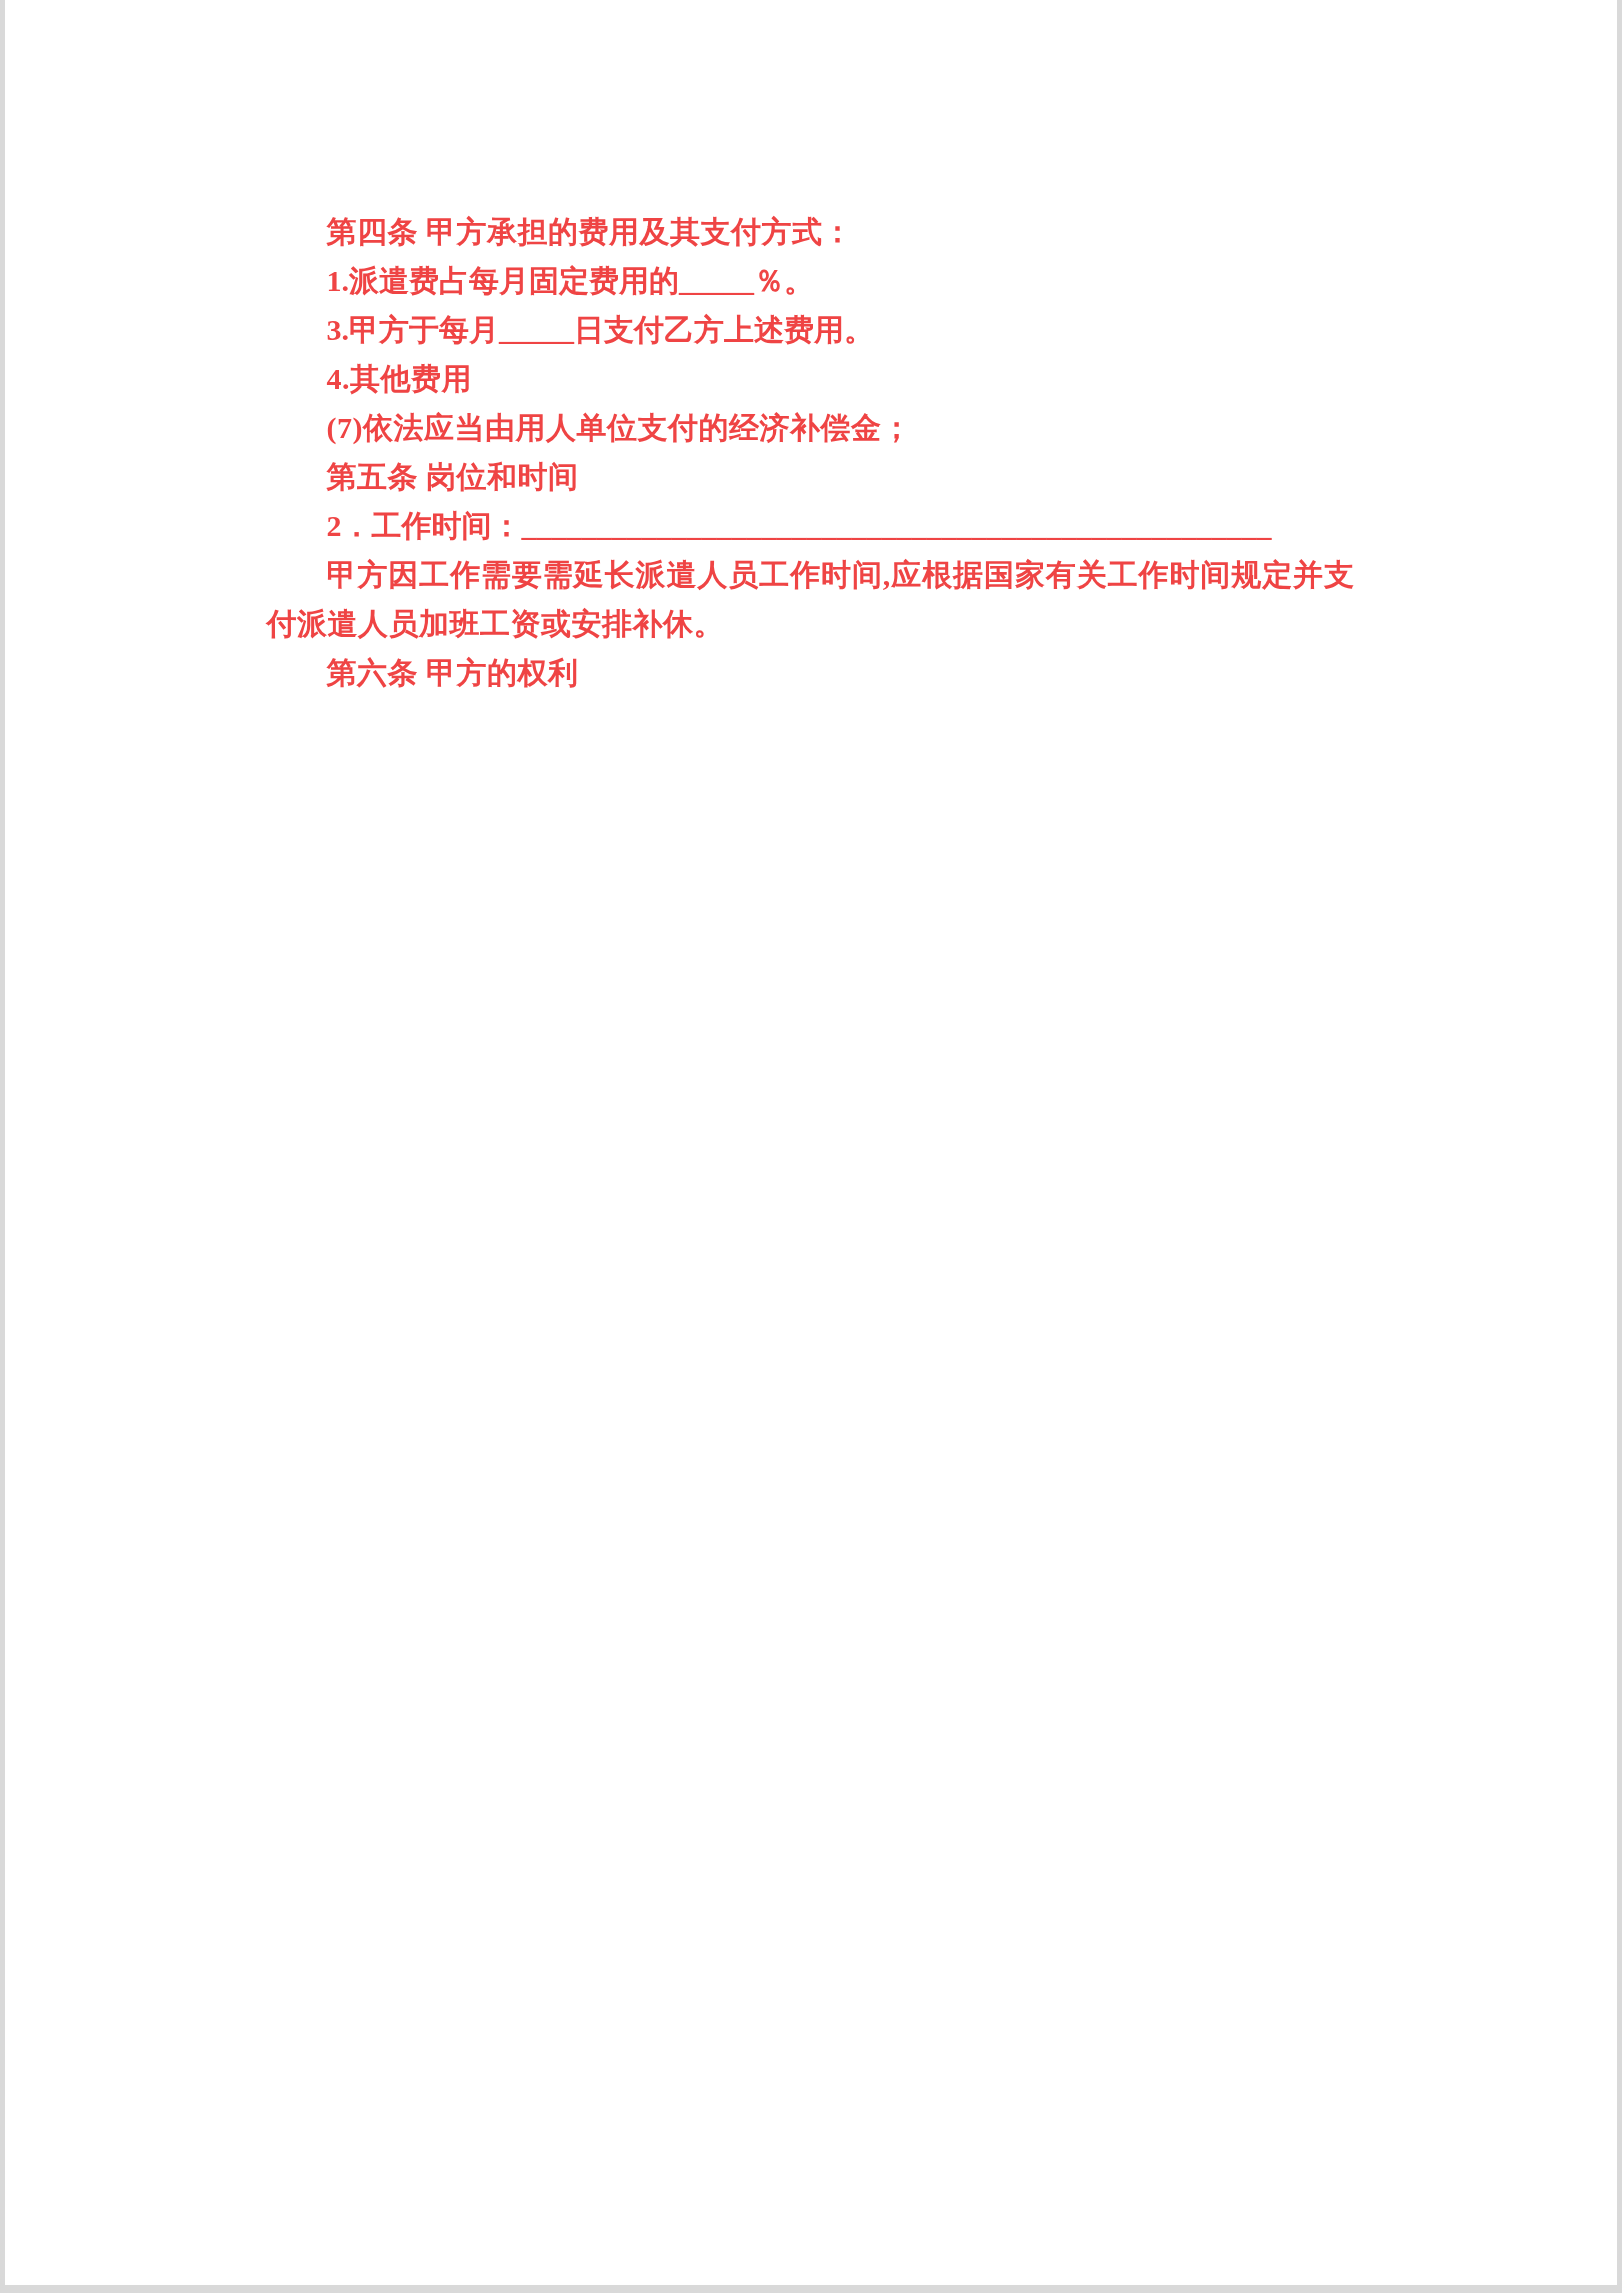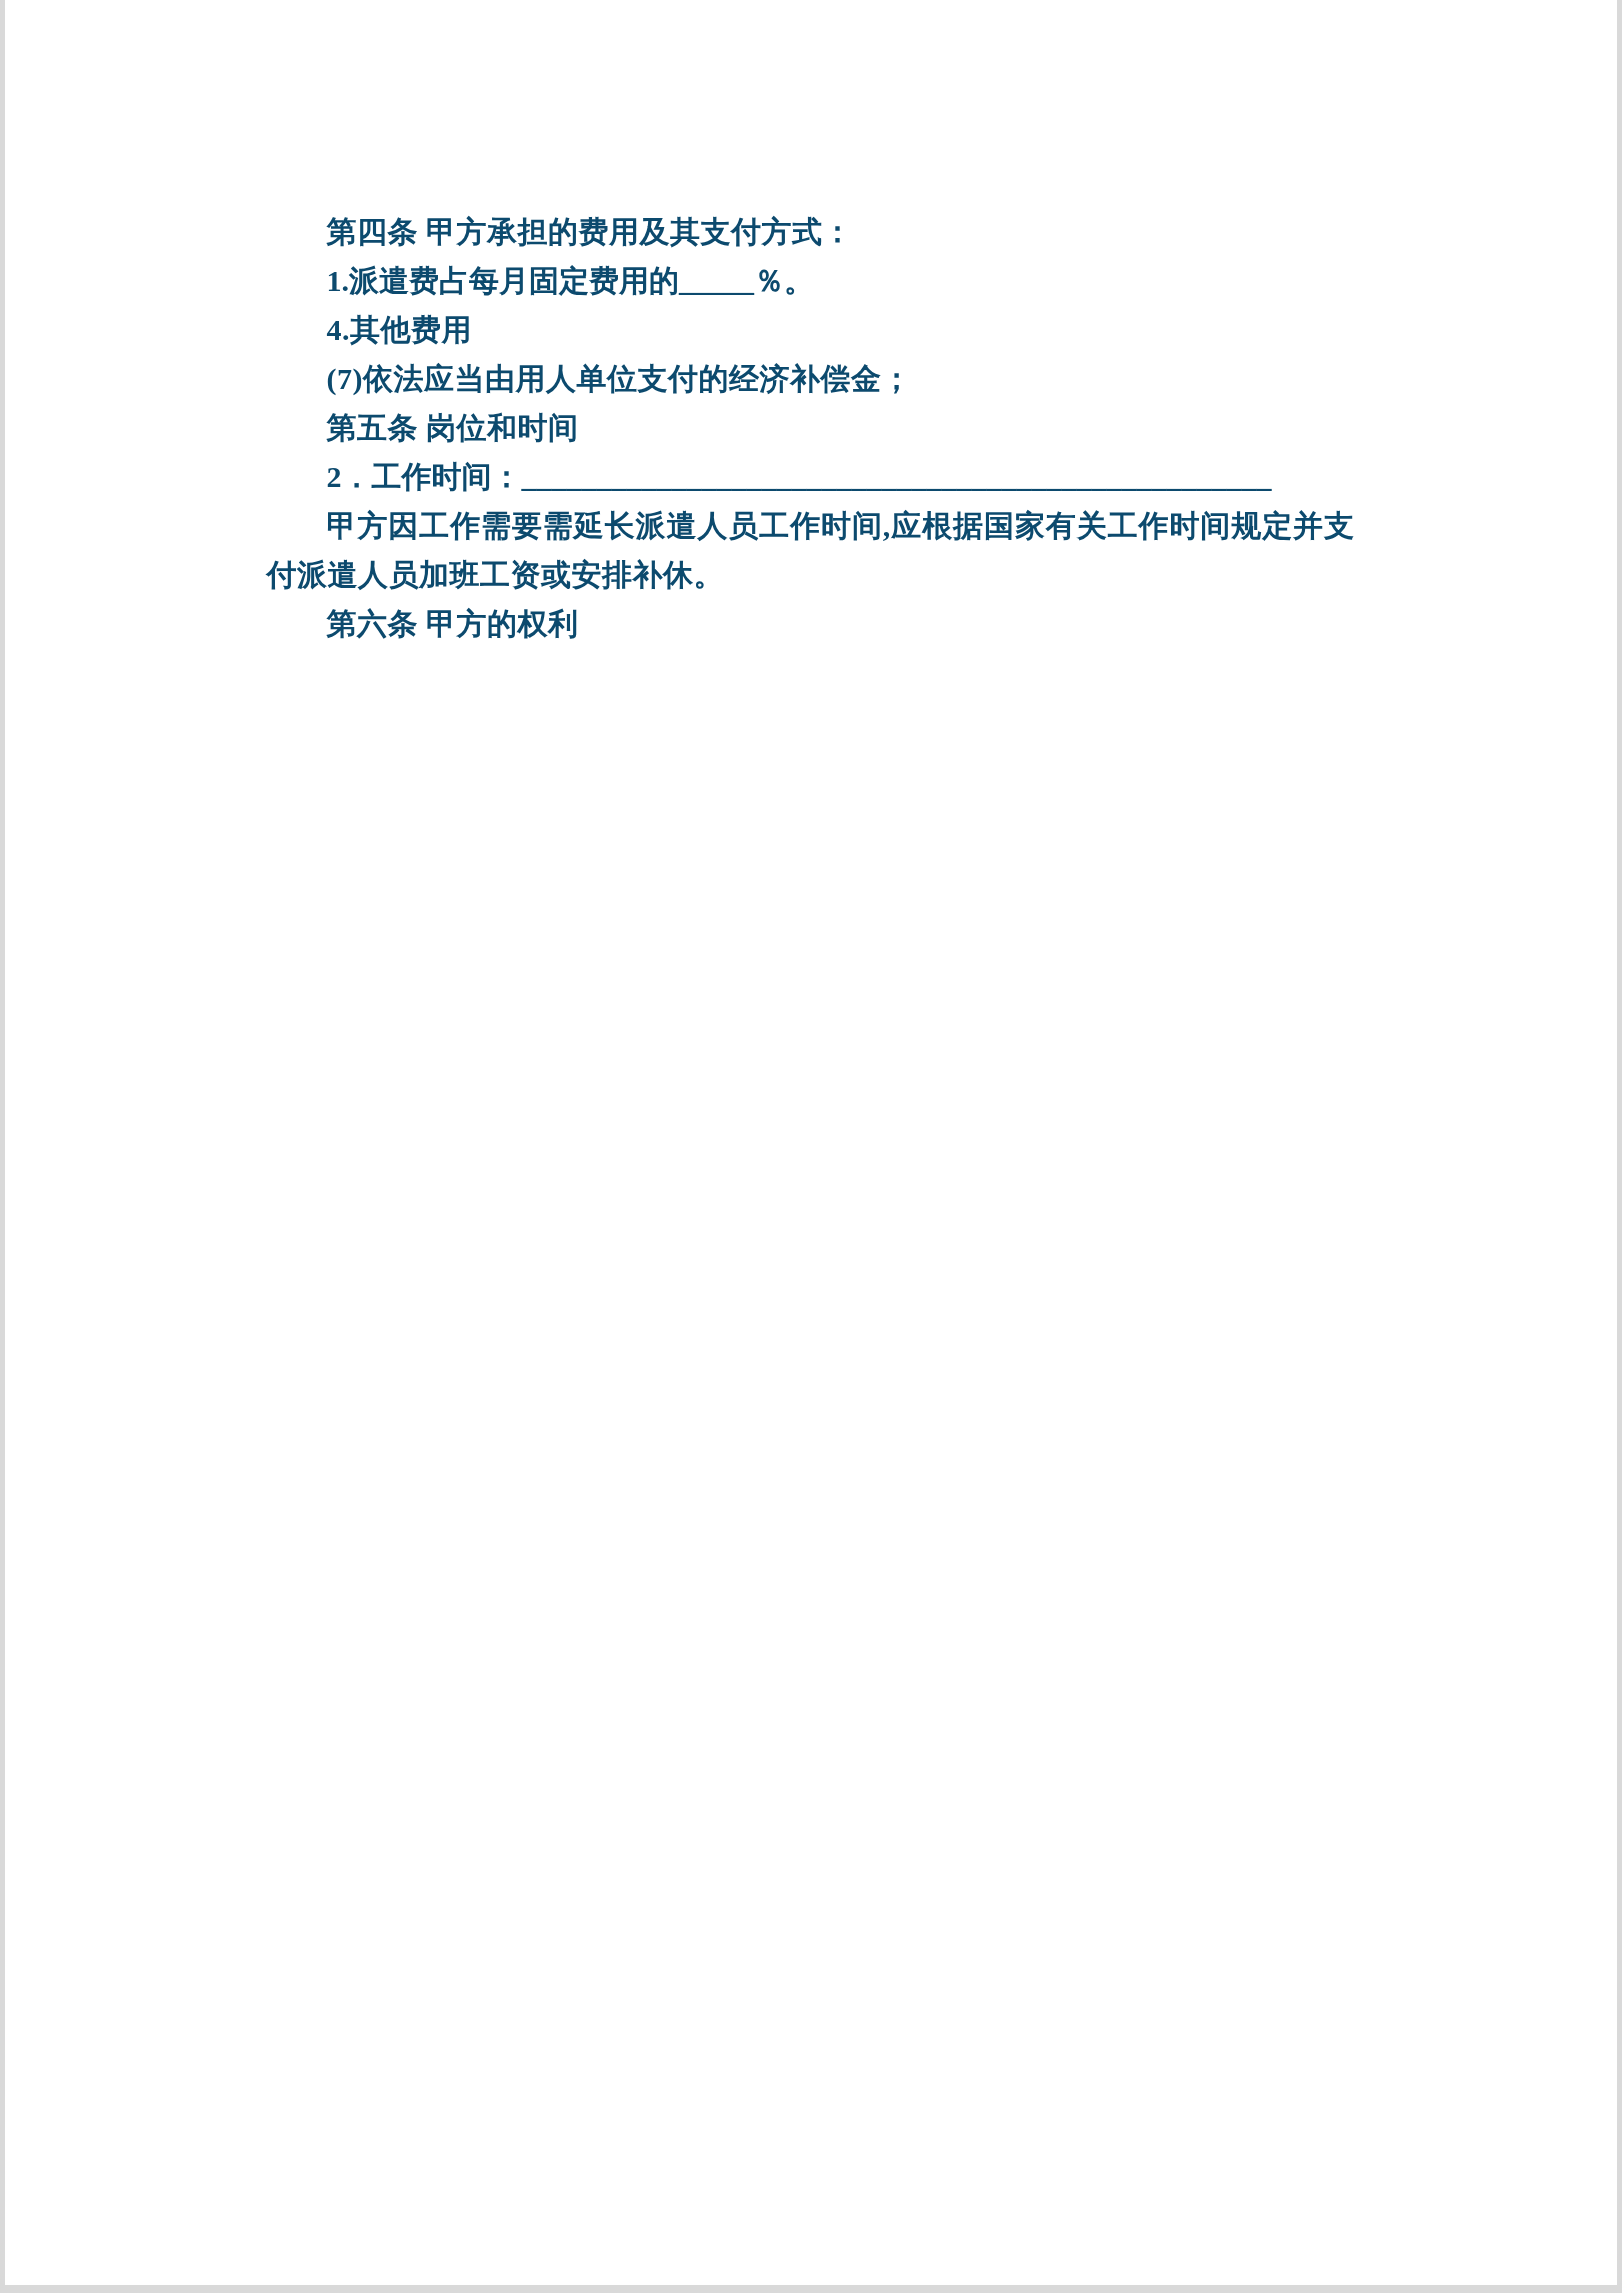"第四条 甲方承担的费用及其支付方式：" .doc { color: #0c4a6e -> #ef4444 }
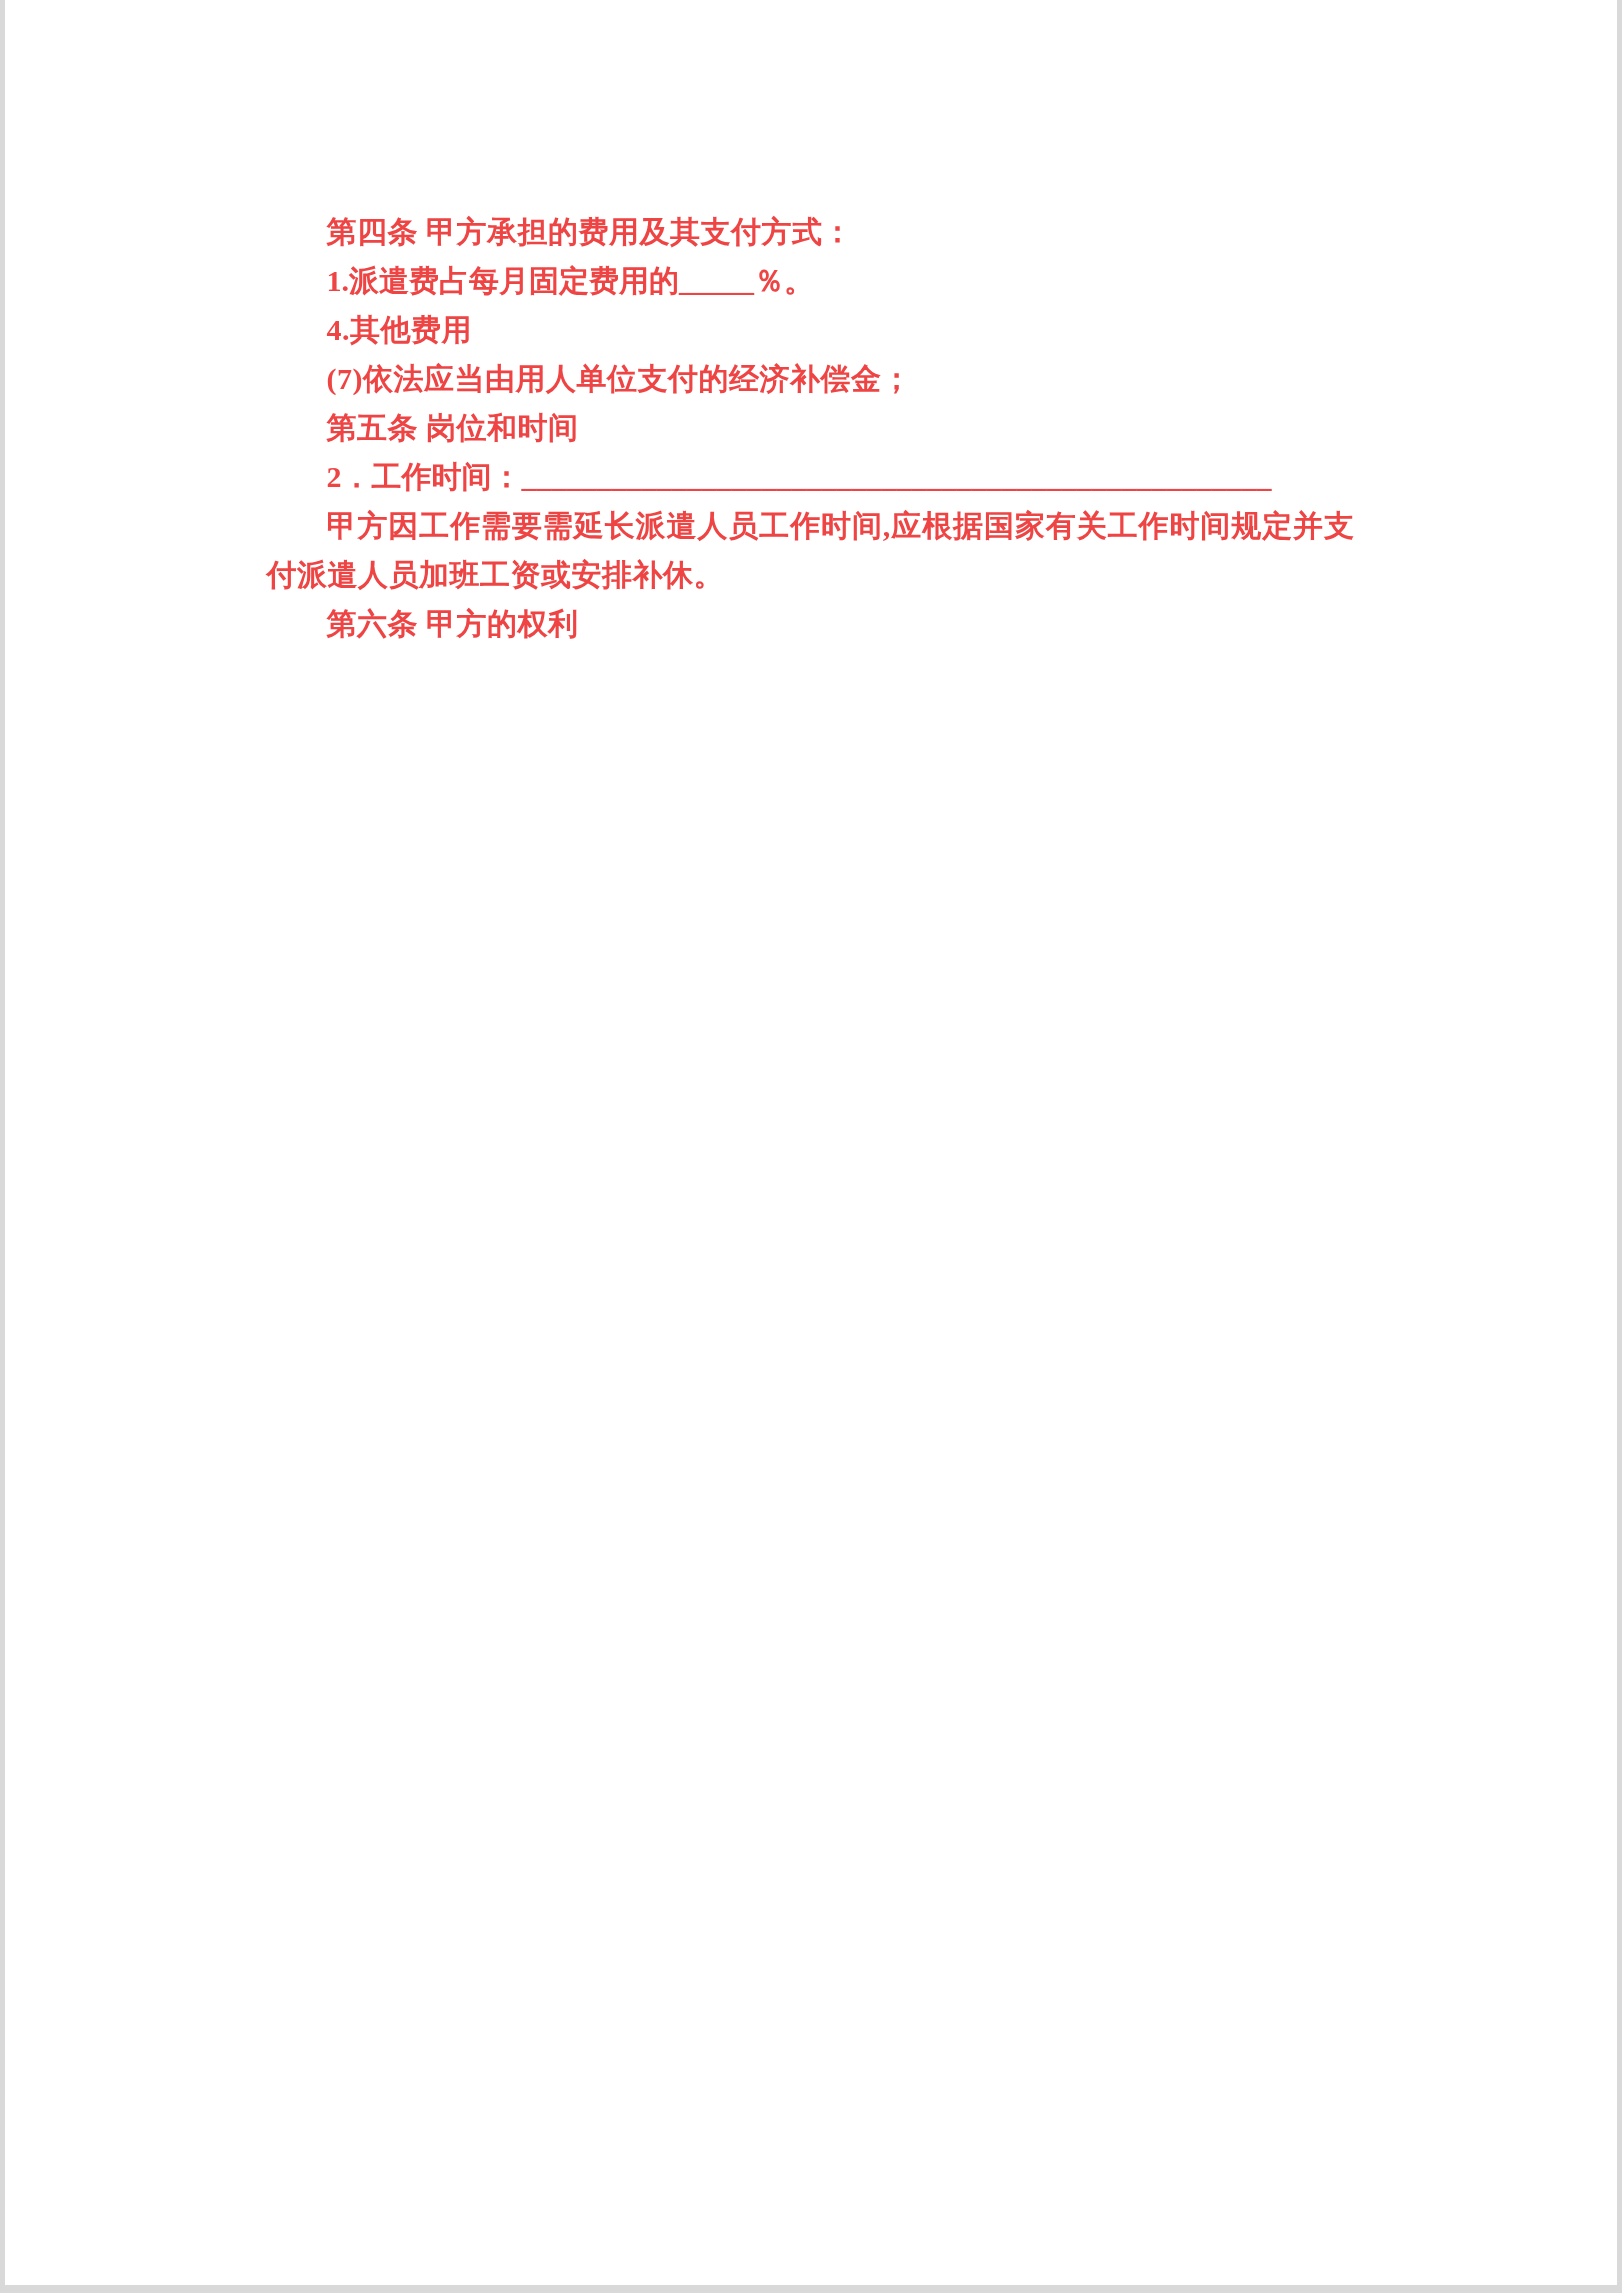"3.甲方于每月_____日支付乙方上述费用。" p.mb-xl { html: none -> <p>3.甲方于每月_____日支付乙方上述费用。</p> }
